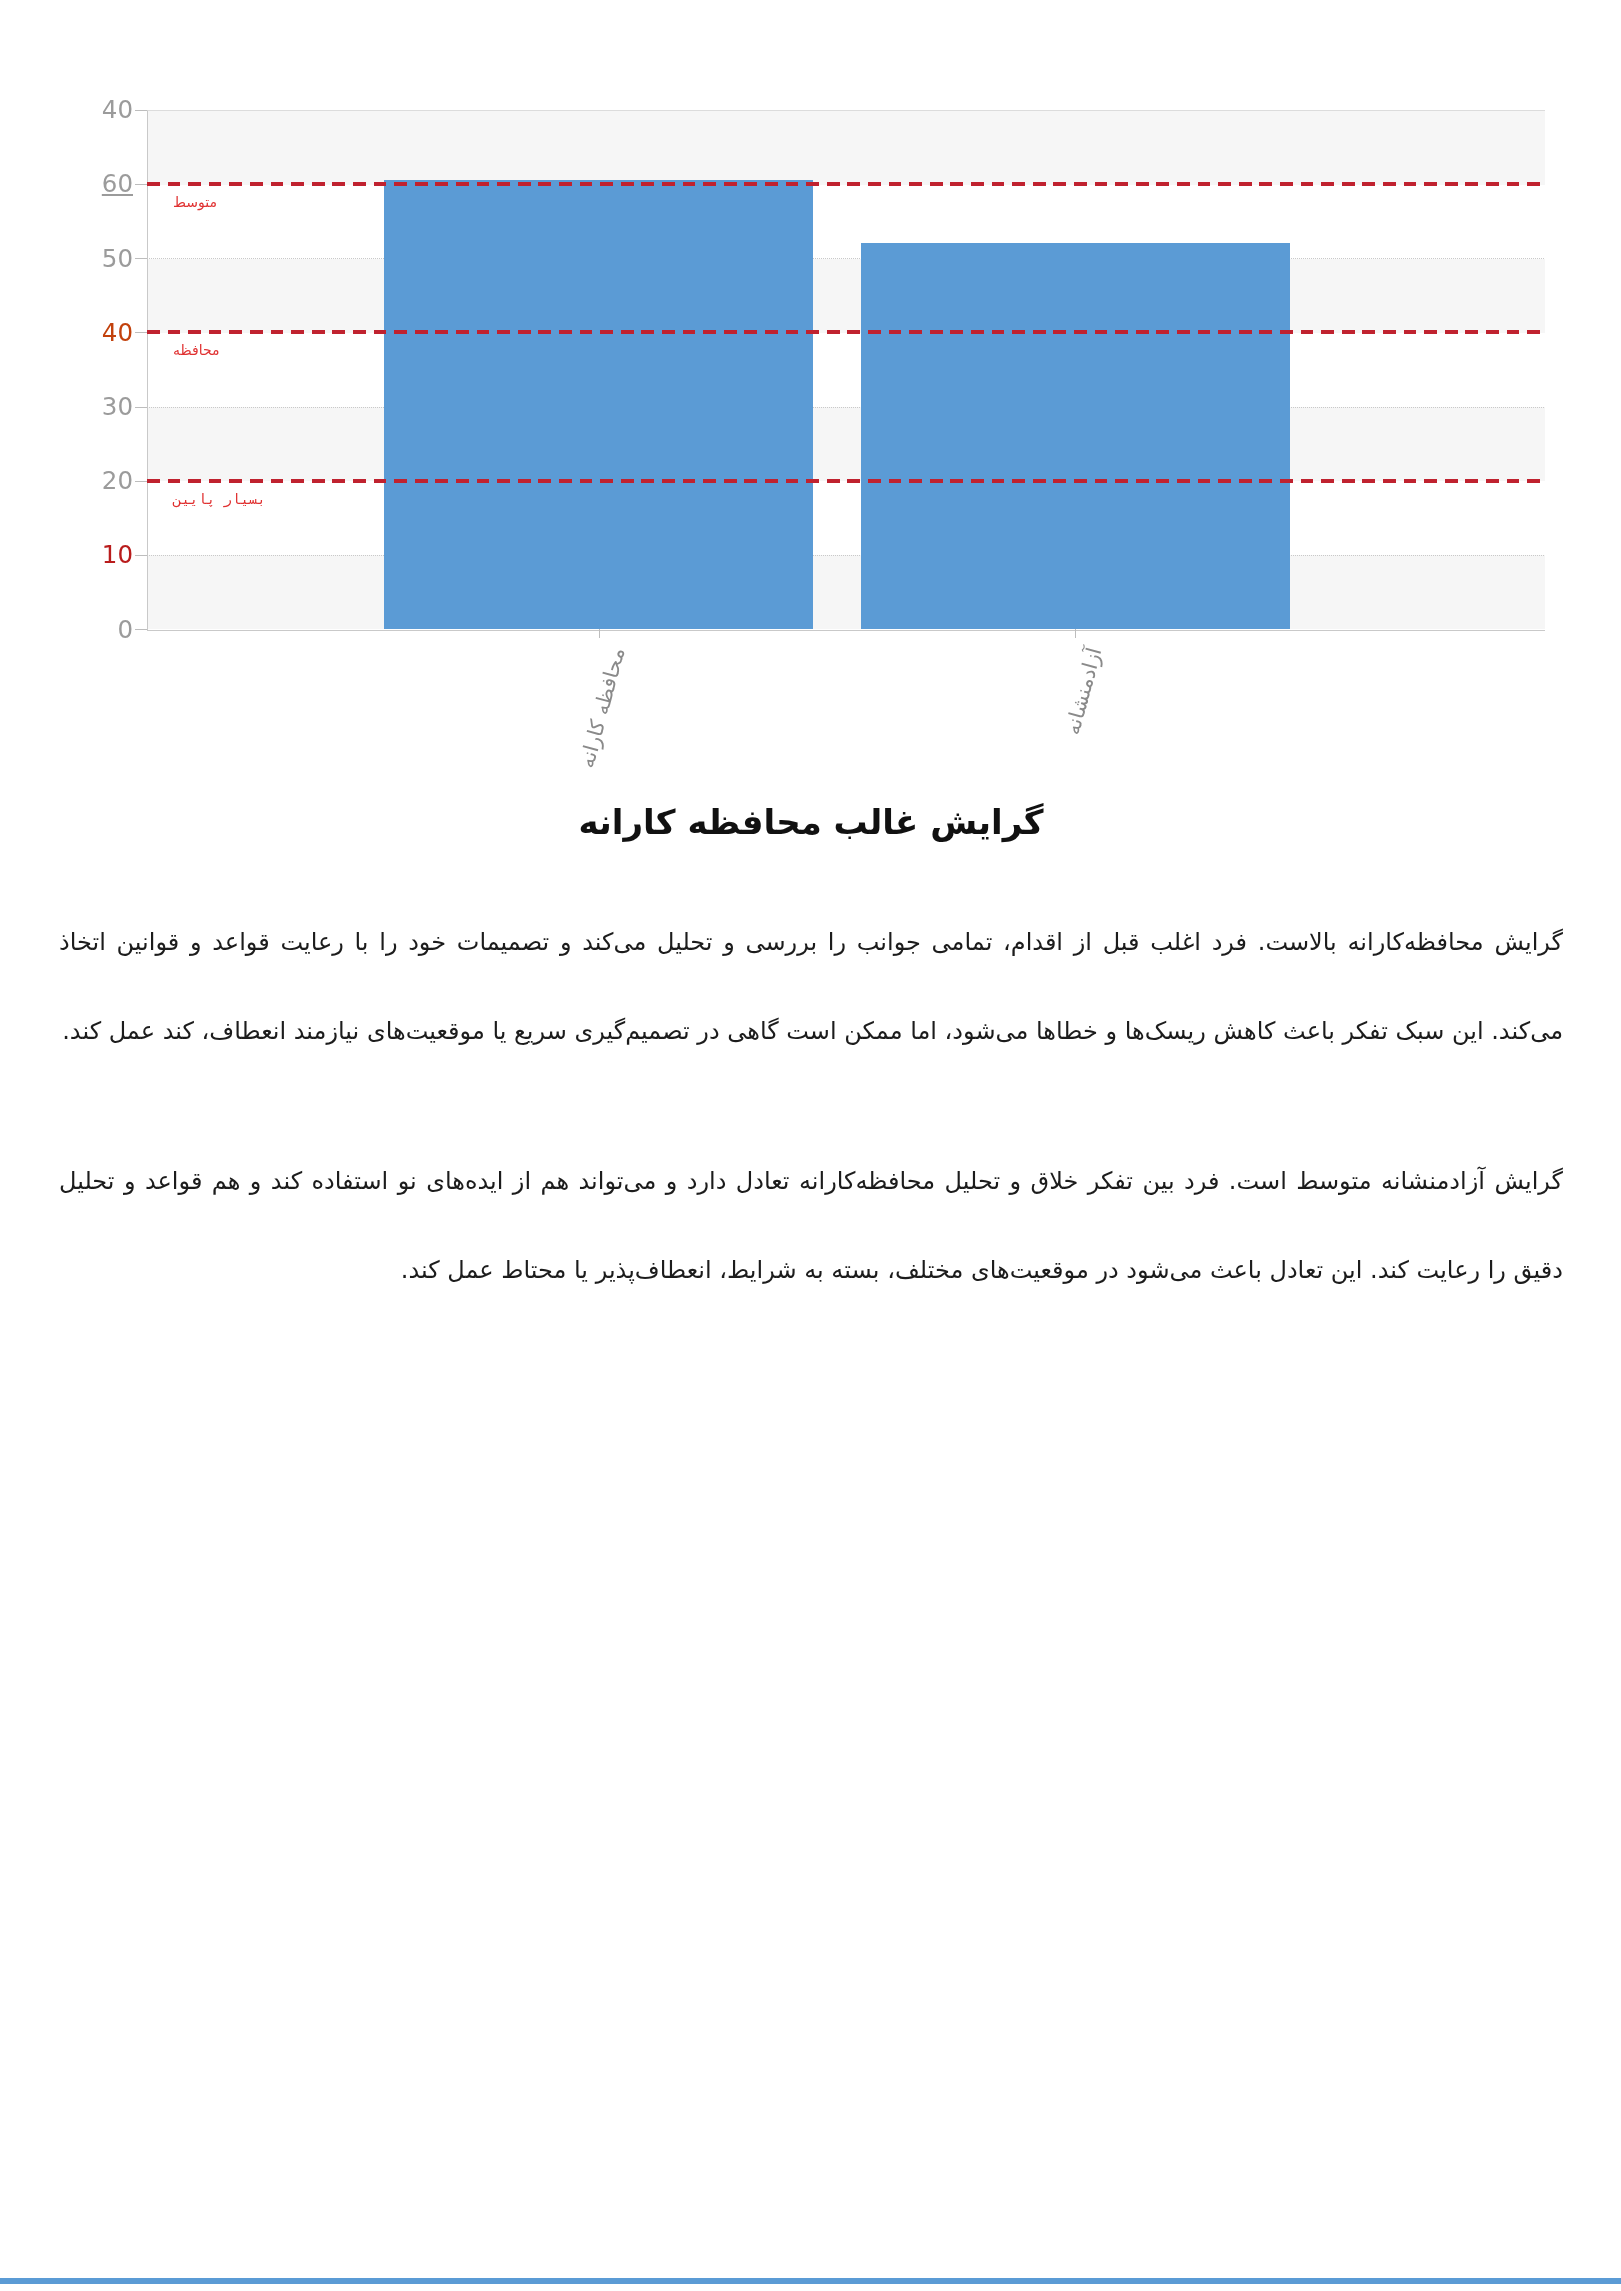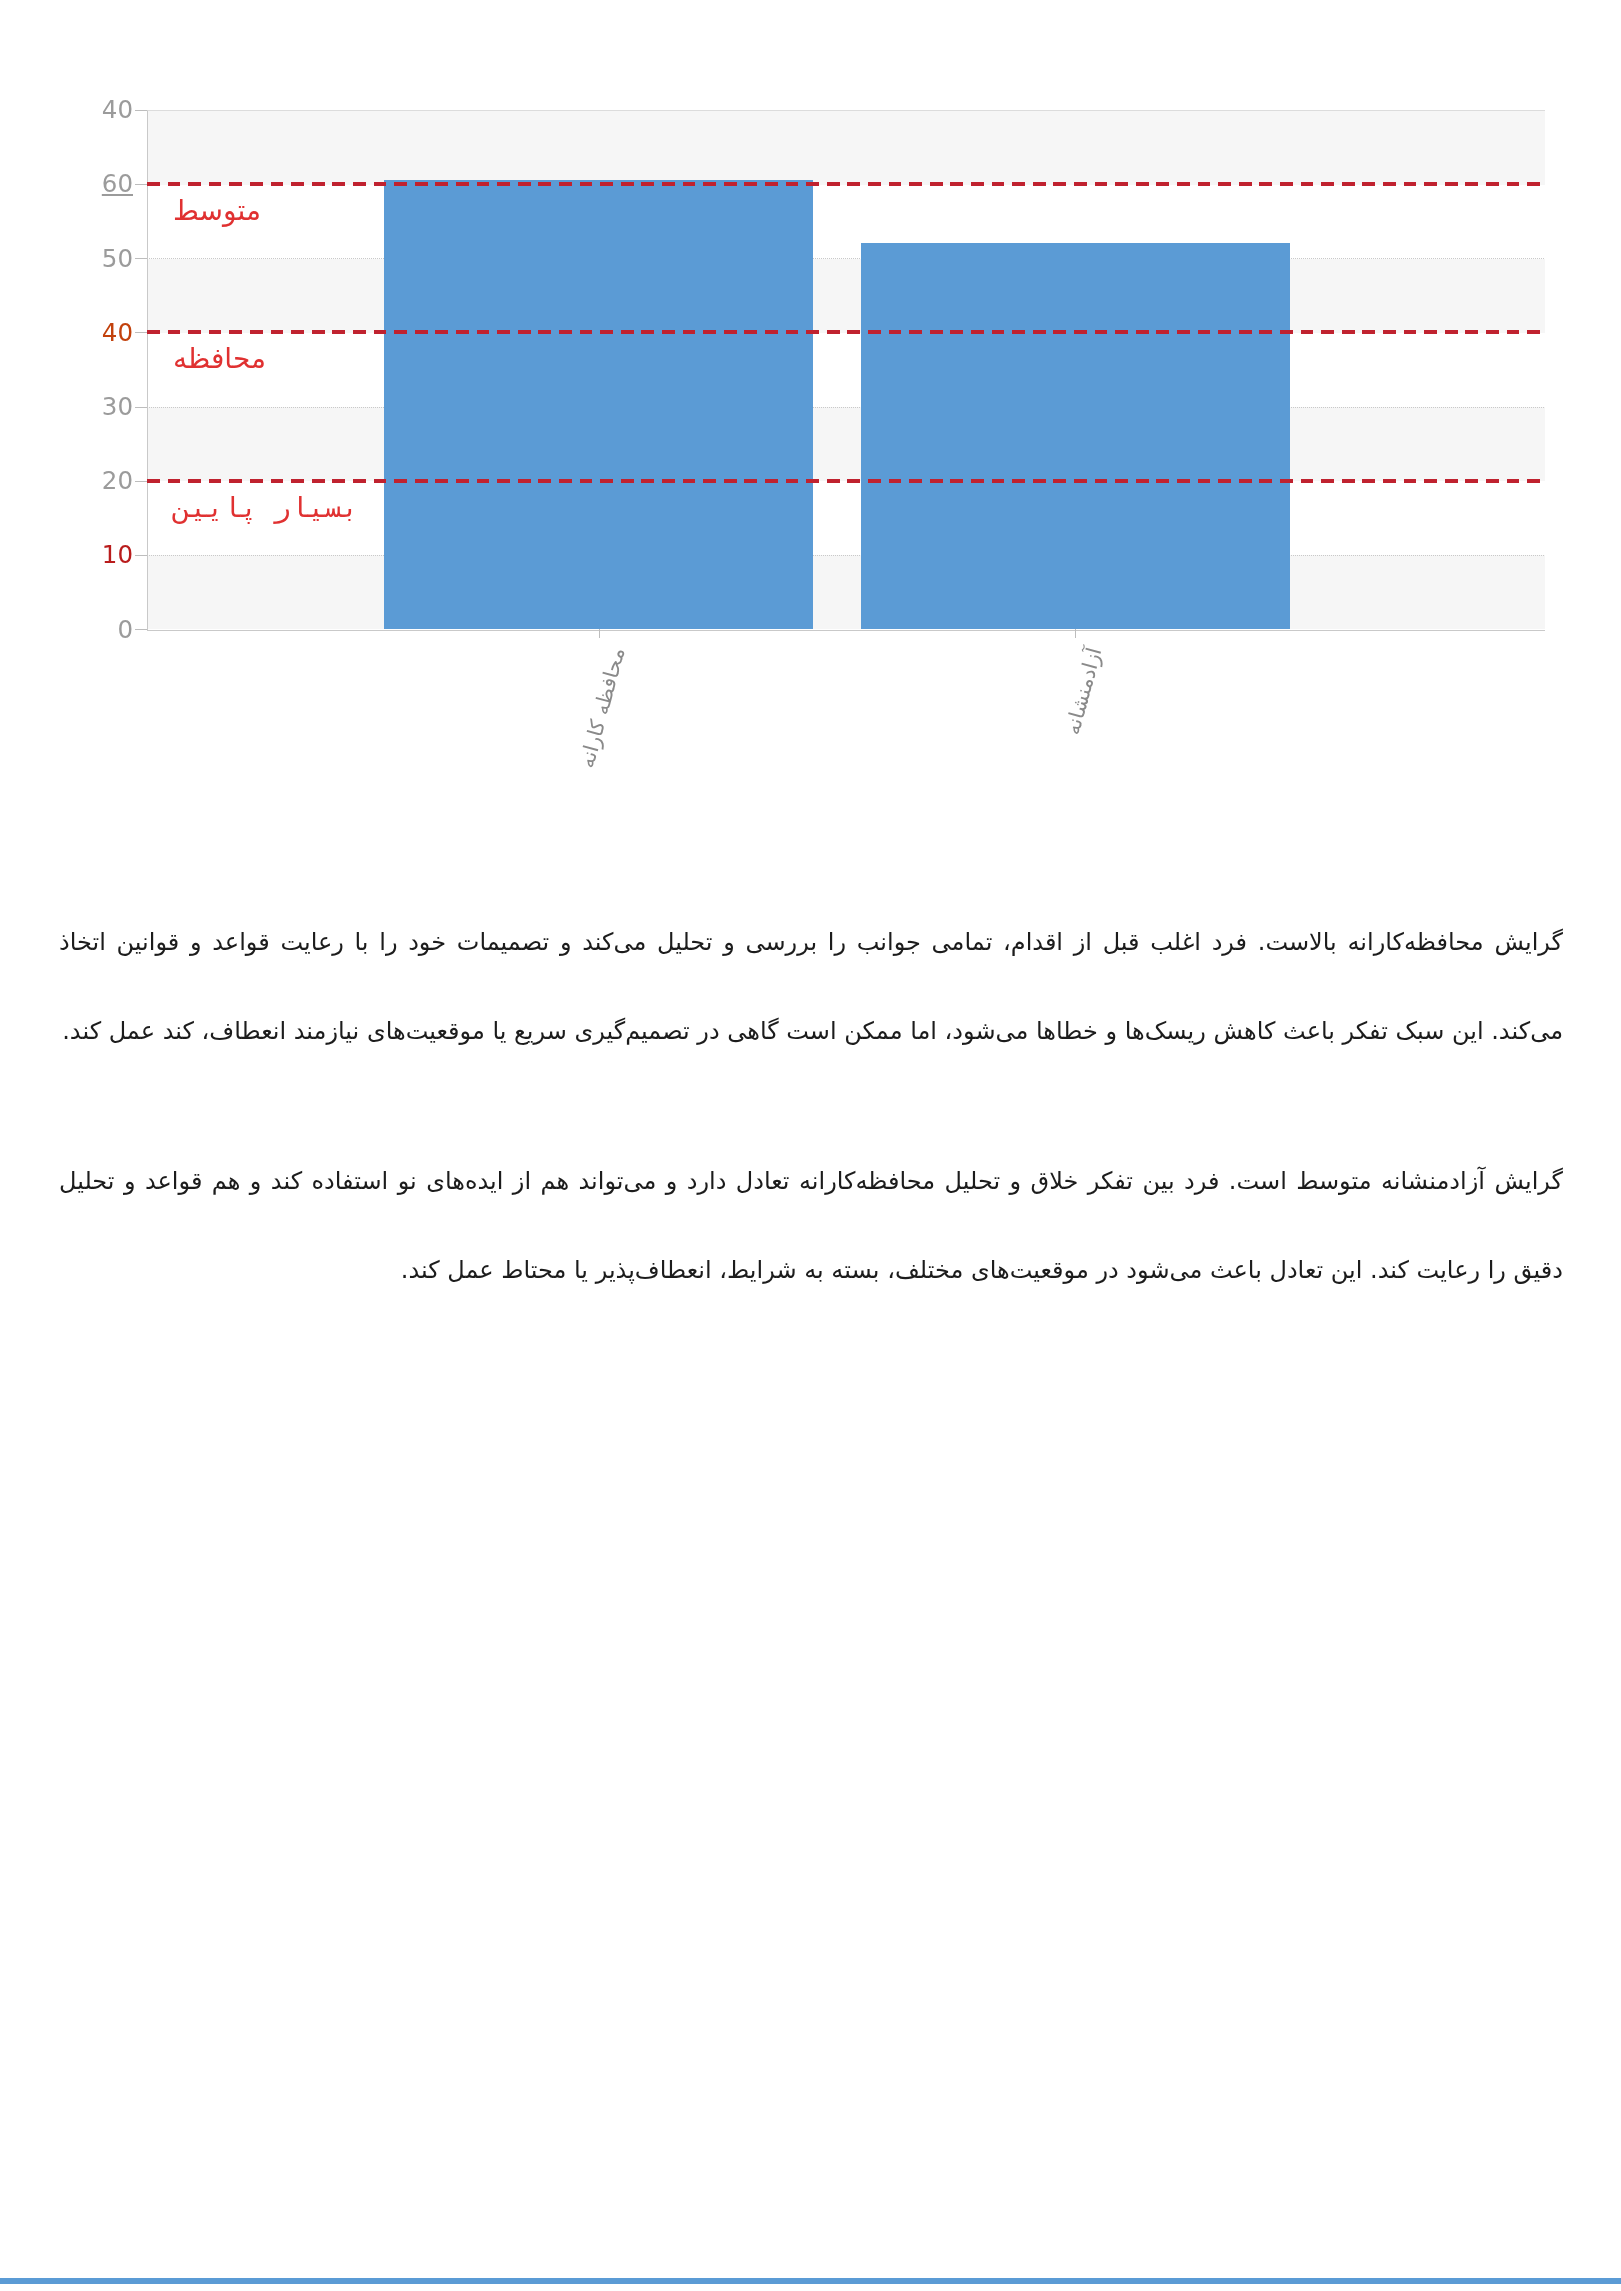"متوسط" .reflab { font-size: 28px -> 14px }
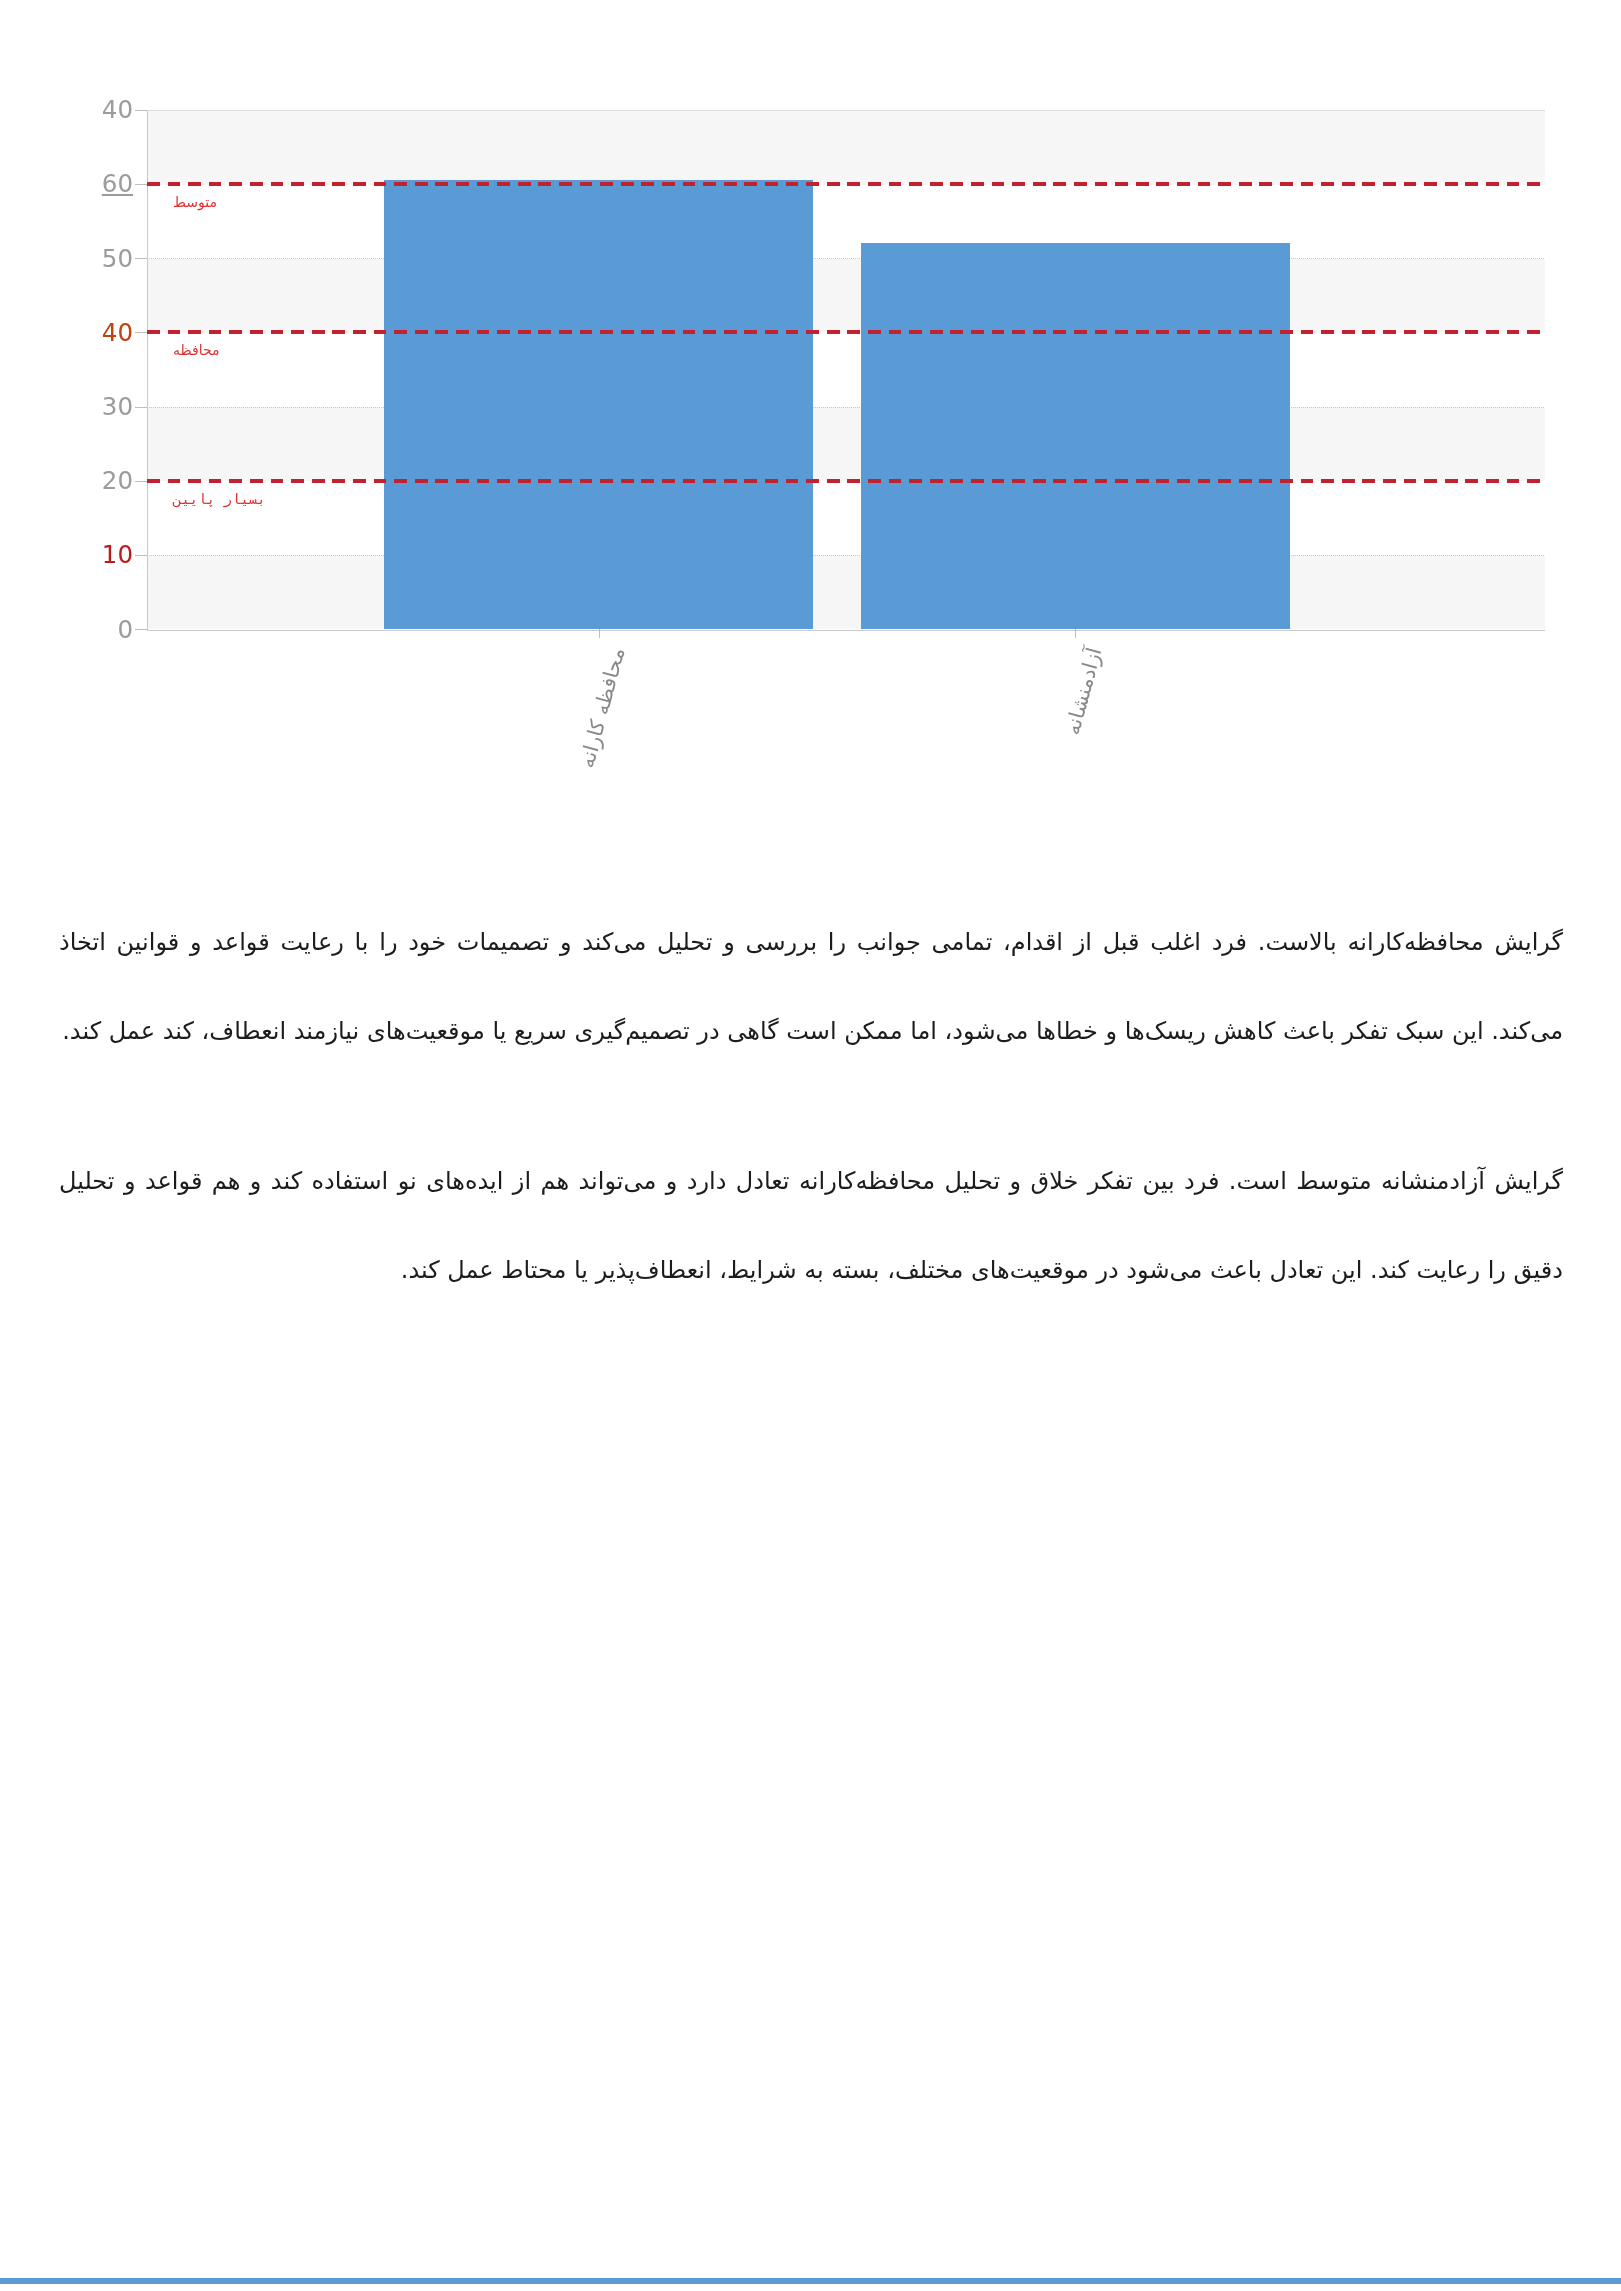"گرایش غالب محافظه کارانه" h1.title { html: none -> <h1>گرایش غالب محافظه کارانه</h1> }
